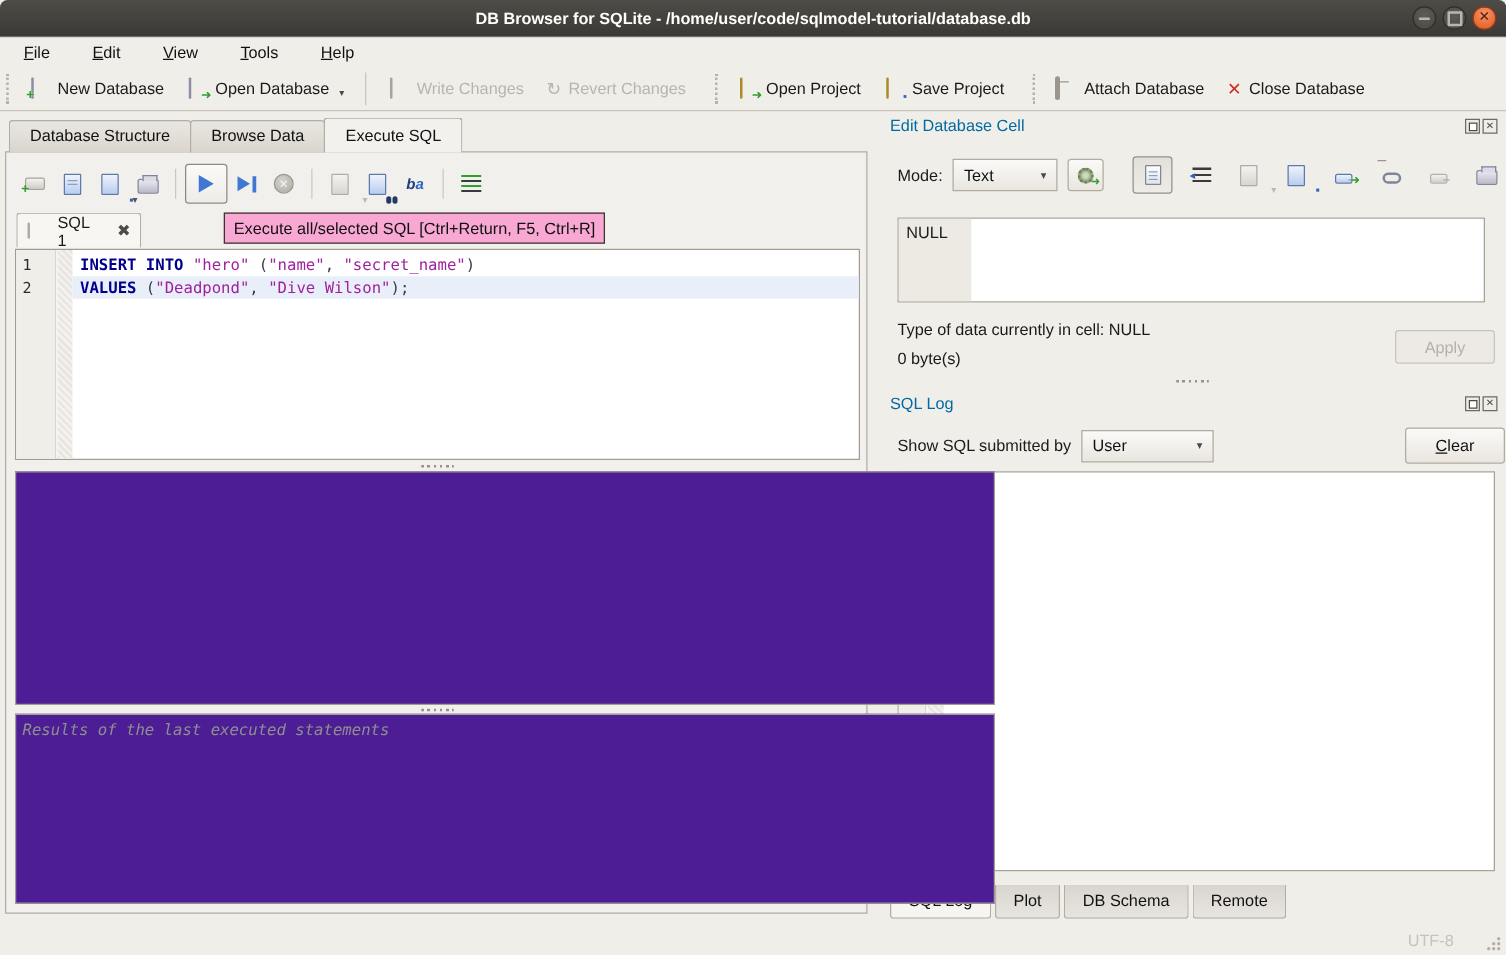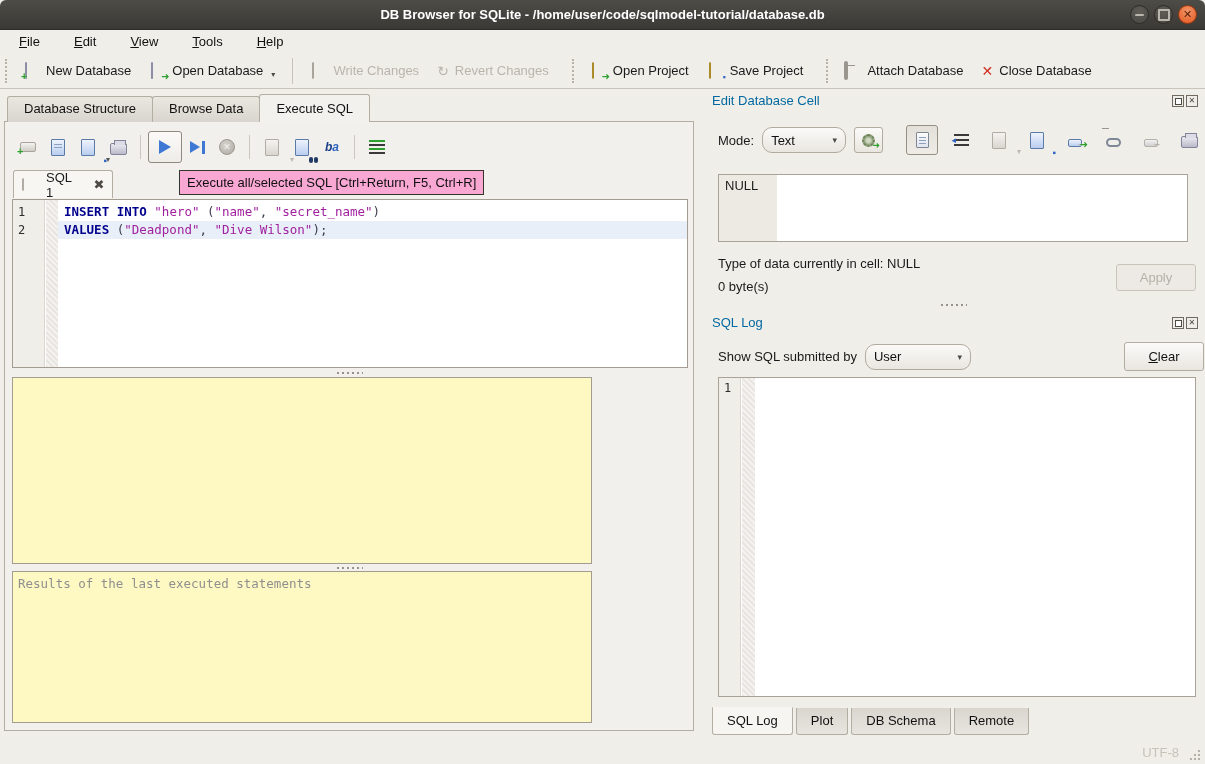"Text" .combo { border-radius: 10px -> 0 }
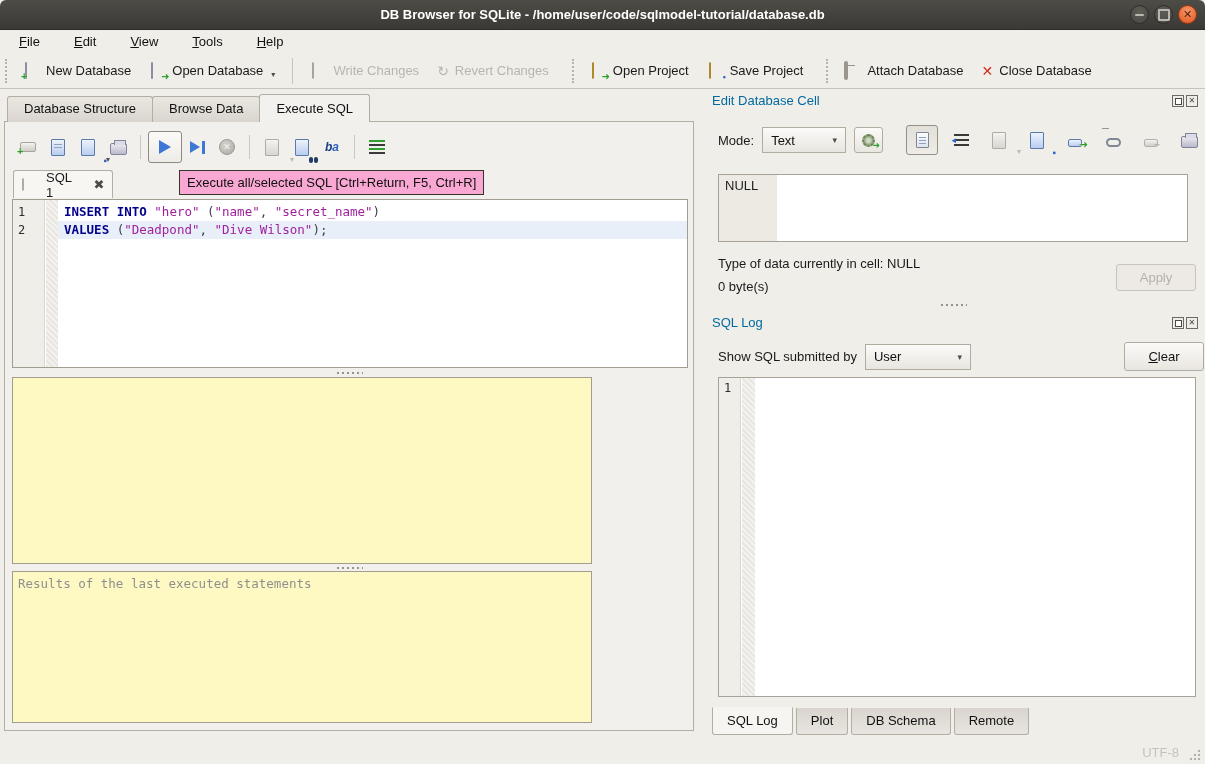"Results of the last executed" .panel-plain { background: #fef9c3 -> #4c1d95; font-style: none -> italic; width: 580px -> 784px }
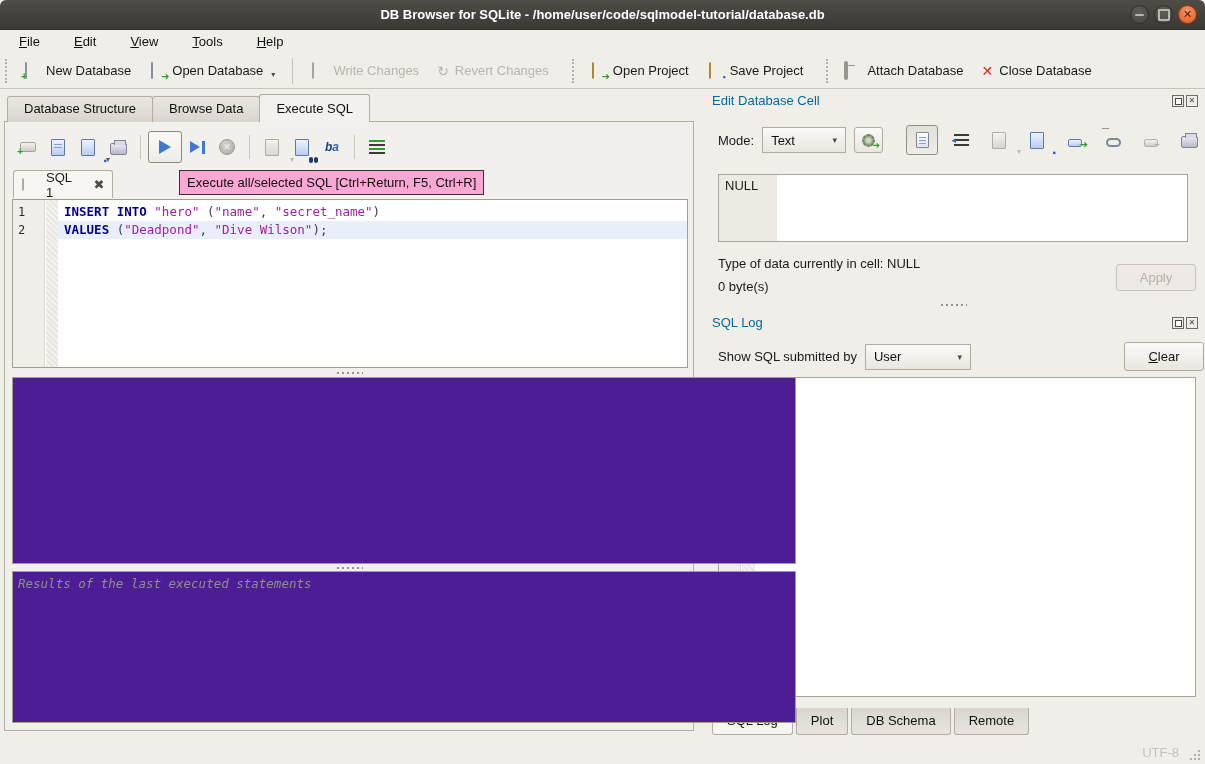"UTF-8" .statusbar .enc { margin-right: 26px -> 42px }
